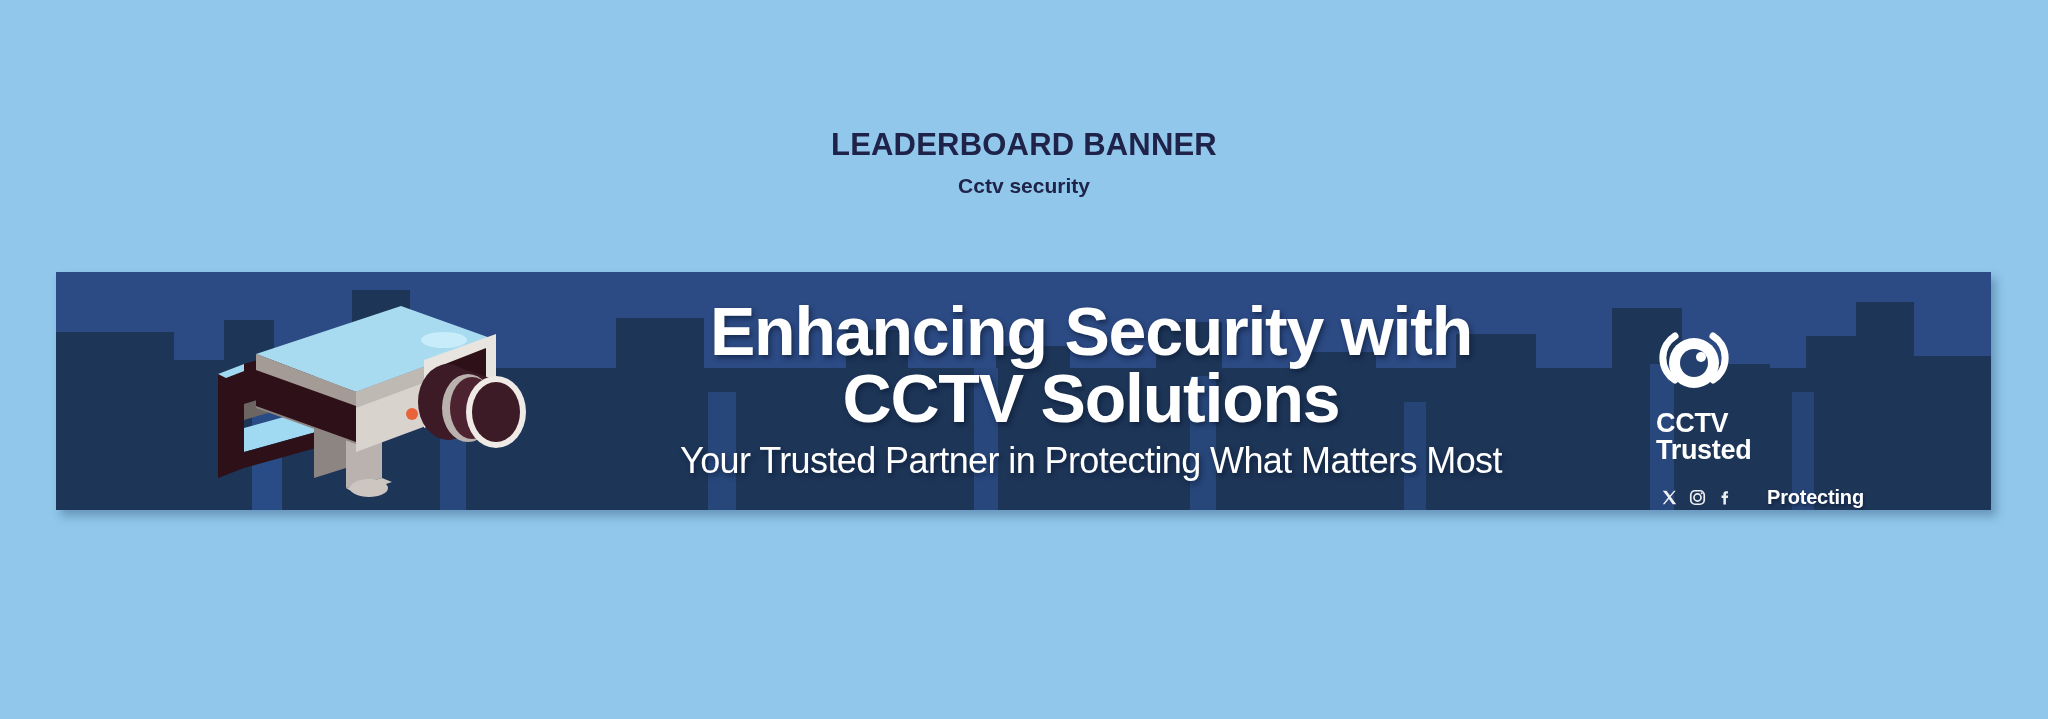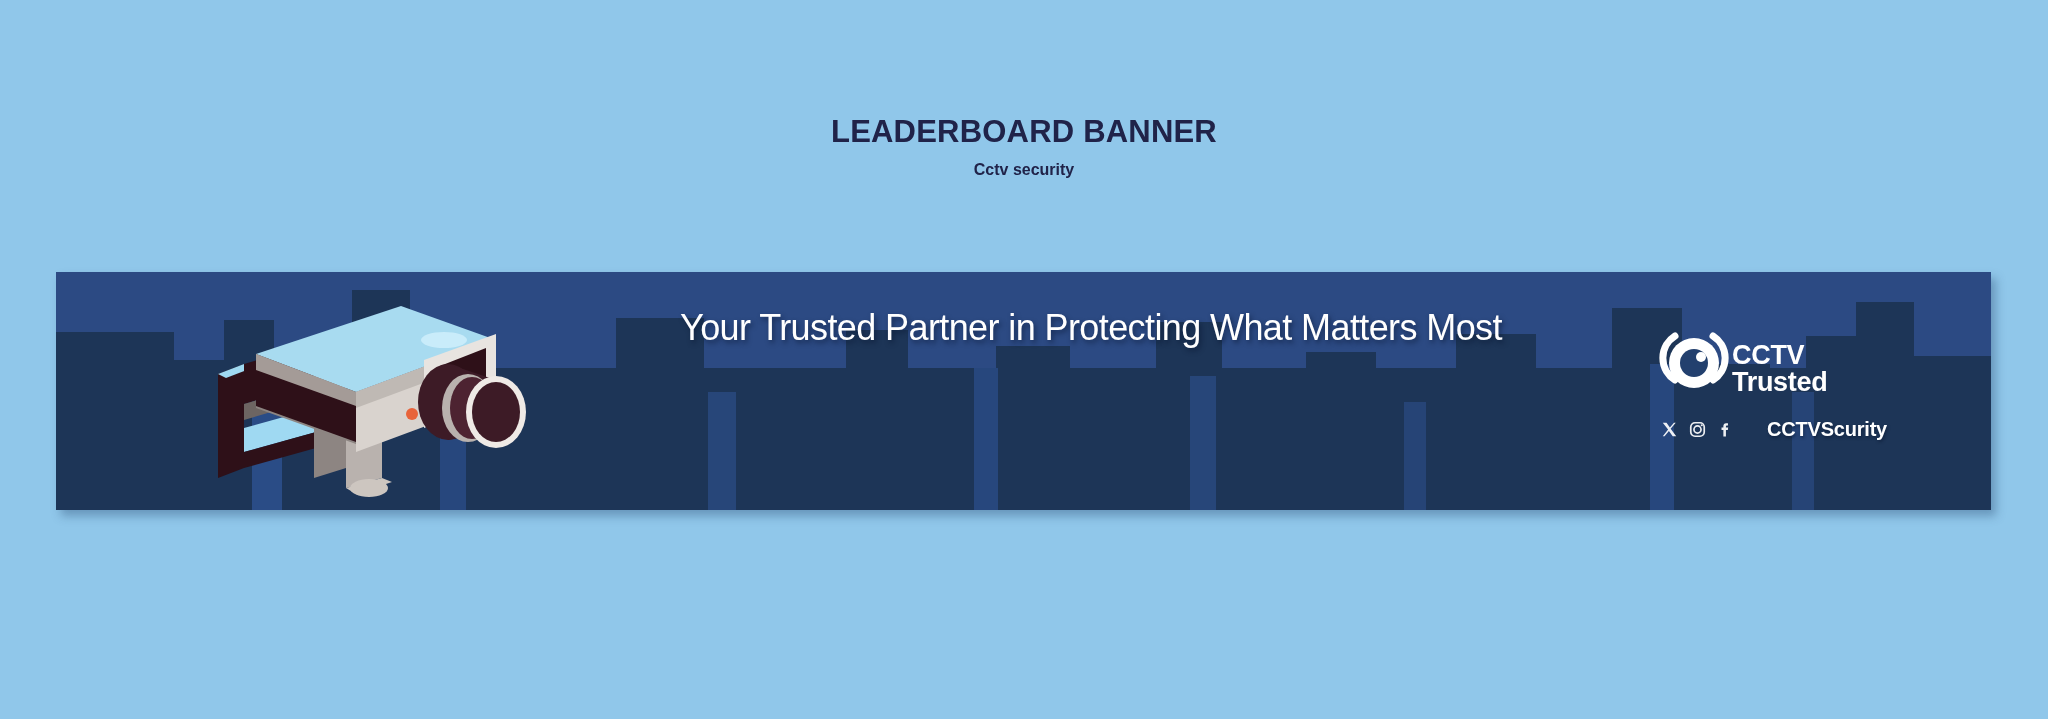"LEADERBOARD BANNER" .page-heading { top: 115px -> 128px }
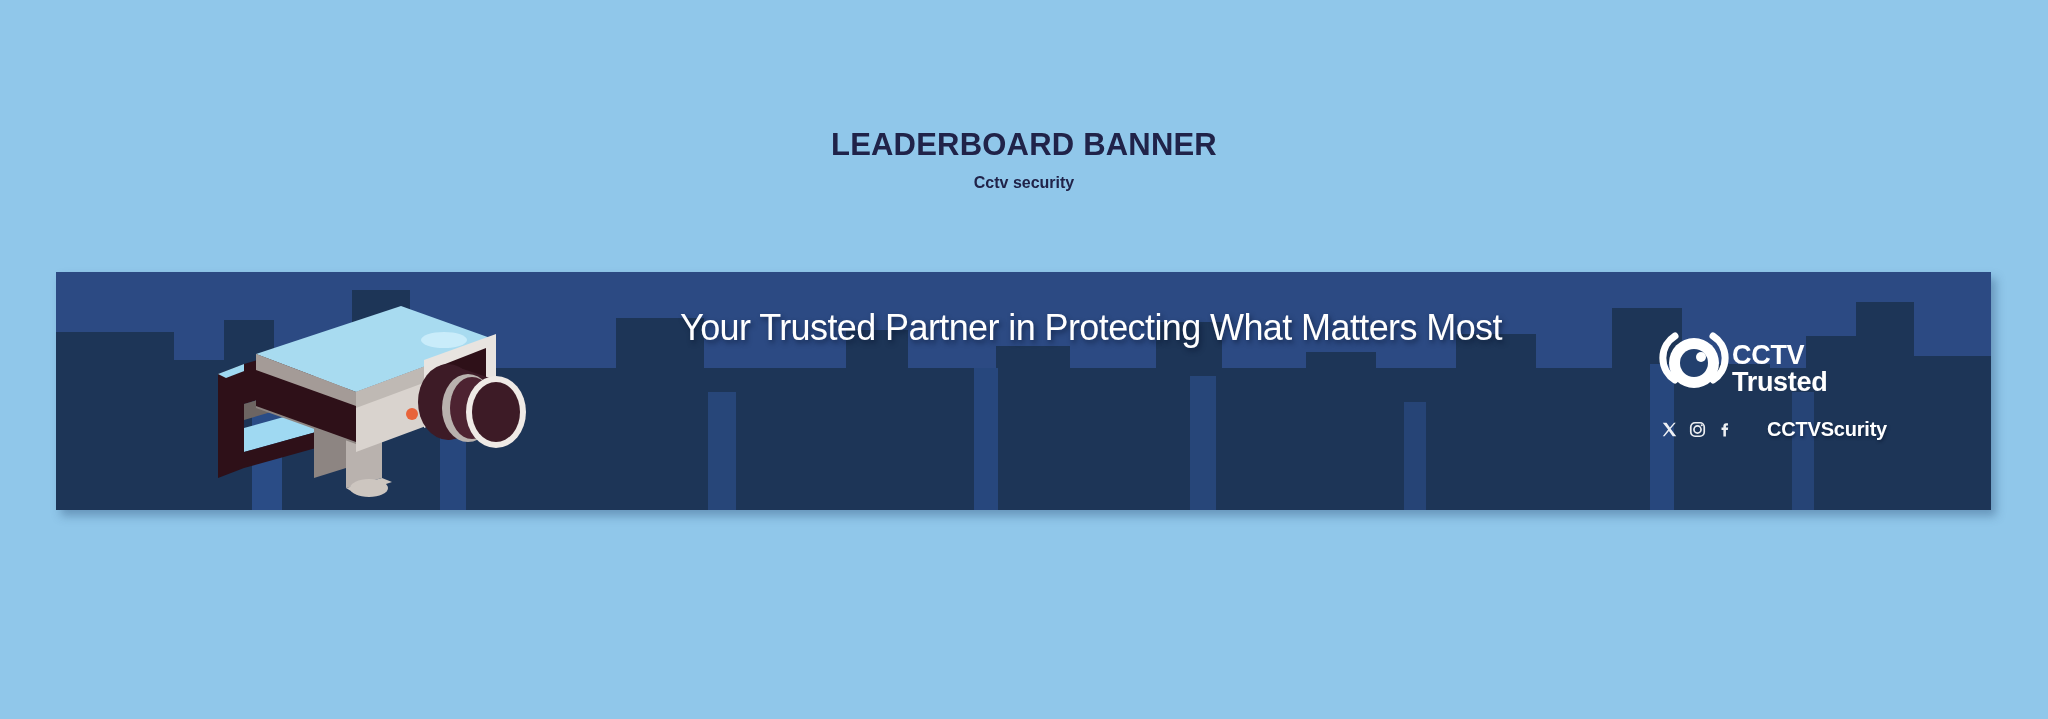"Cctv security" .page-subtitle { font-size: 16px -> 21px }
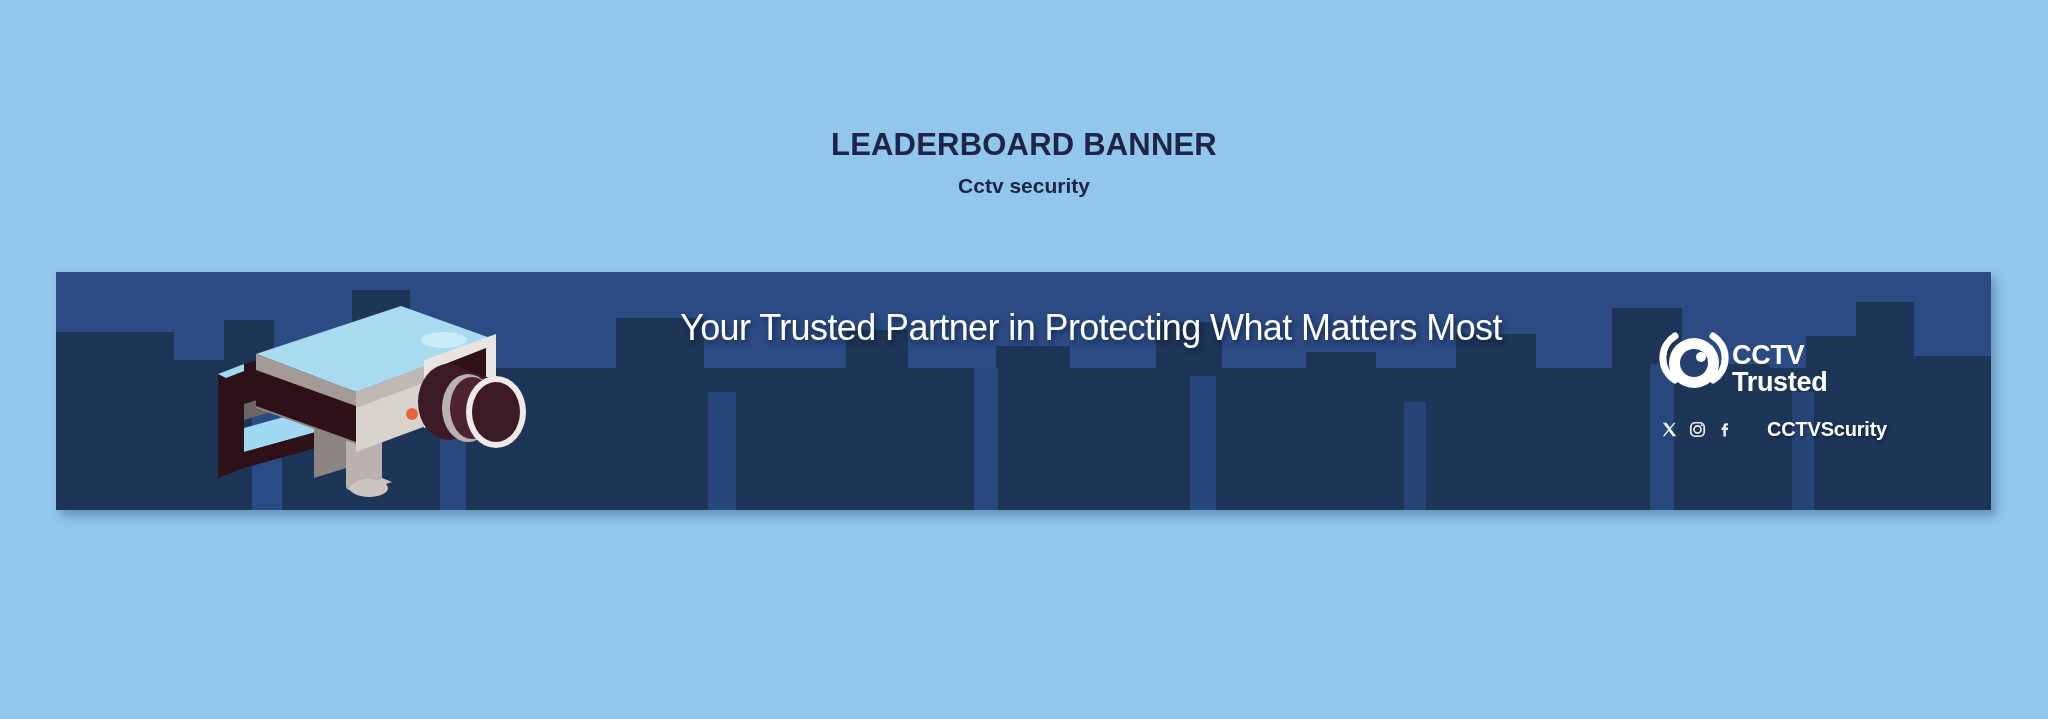"Enhancing Security with" p.headline { html: none -> <p> <span>Enhancing Security with</span> <span>CCTV Solutions</span> </p> }
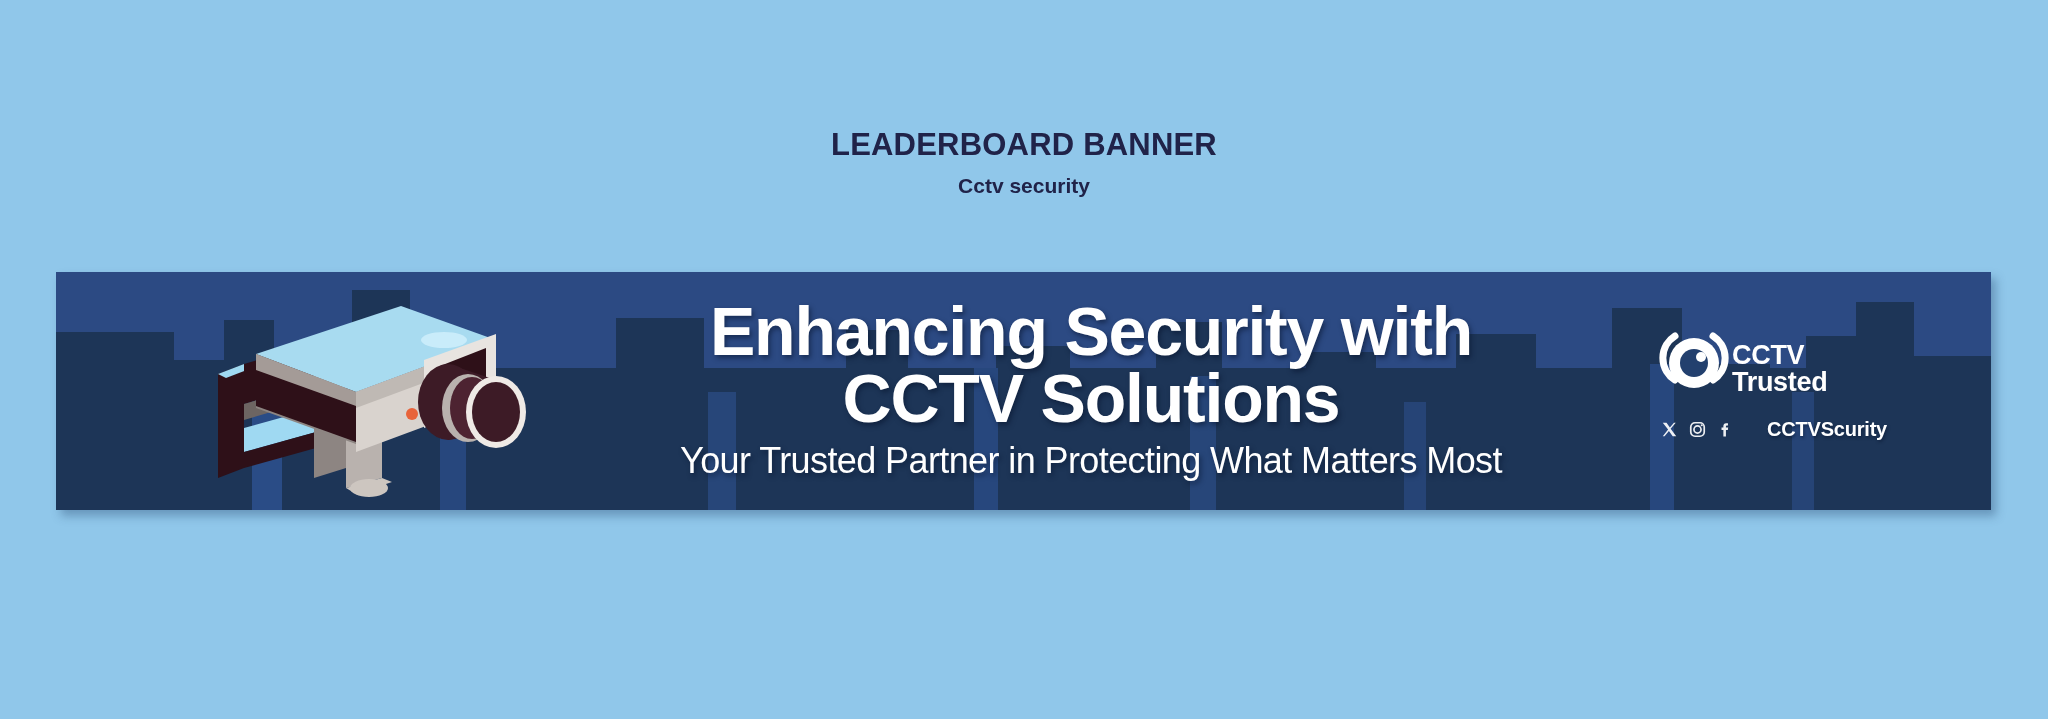"CCTV" .logo-row { align-items: flex-end -> flex-start; flex-direction: none -> column; gap: none -> 14px }
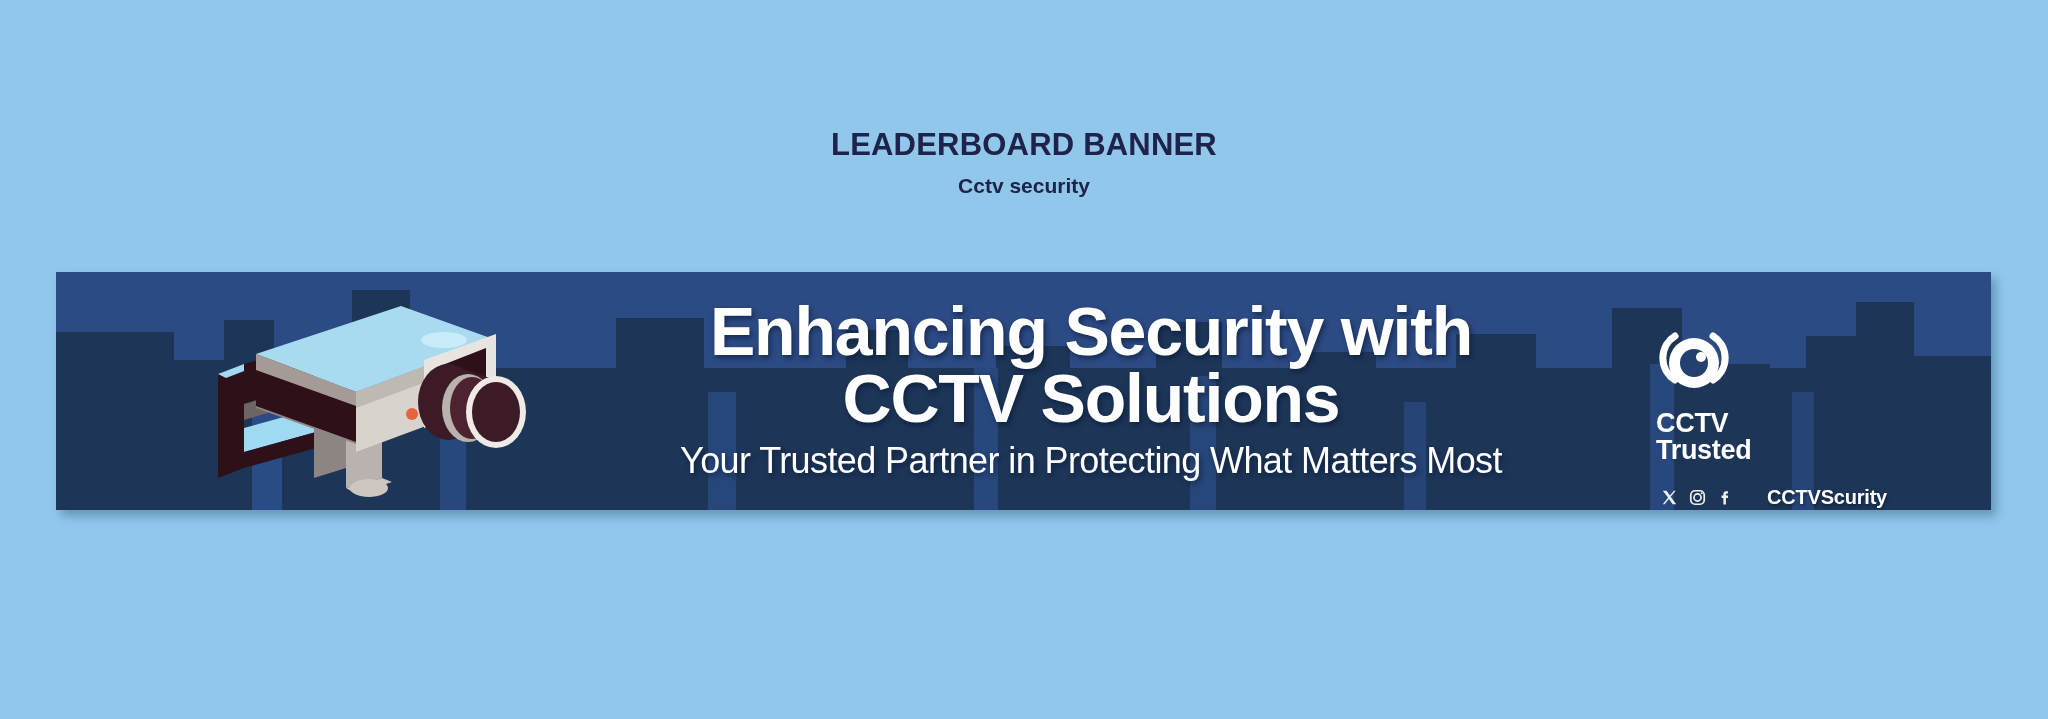"CCTVScurity" span.social-handle { text: CCTVScurity -> Protecting }
